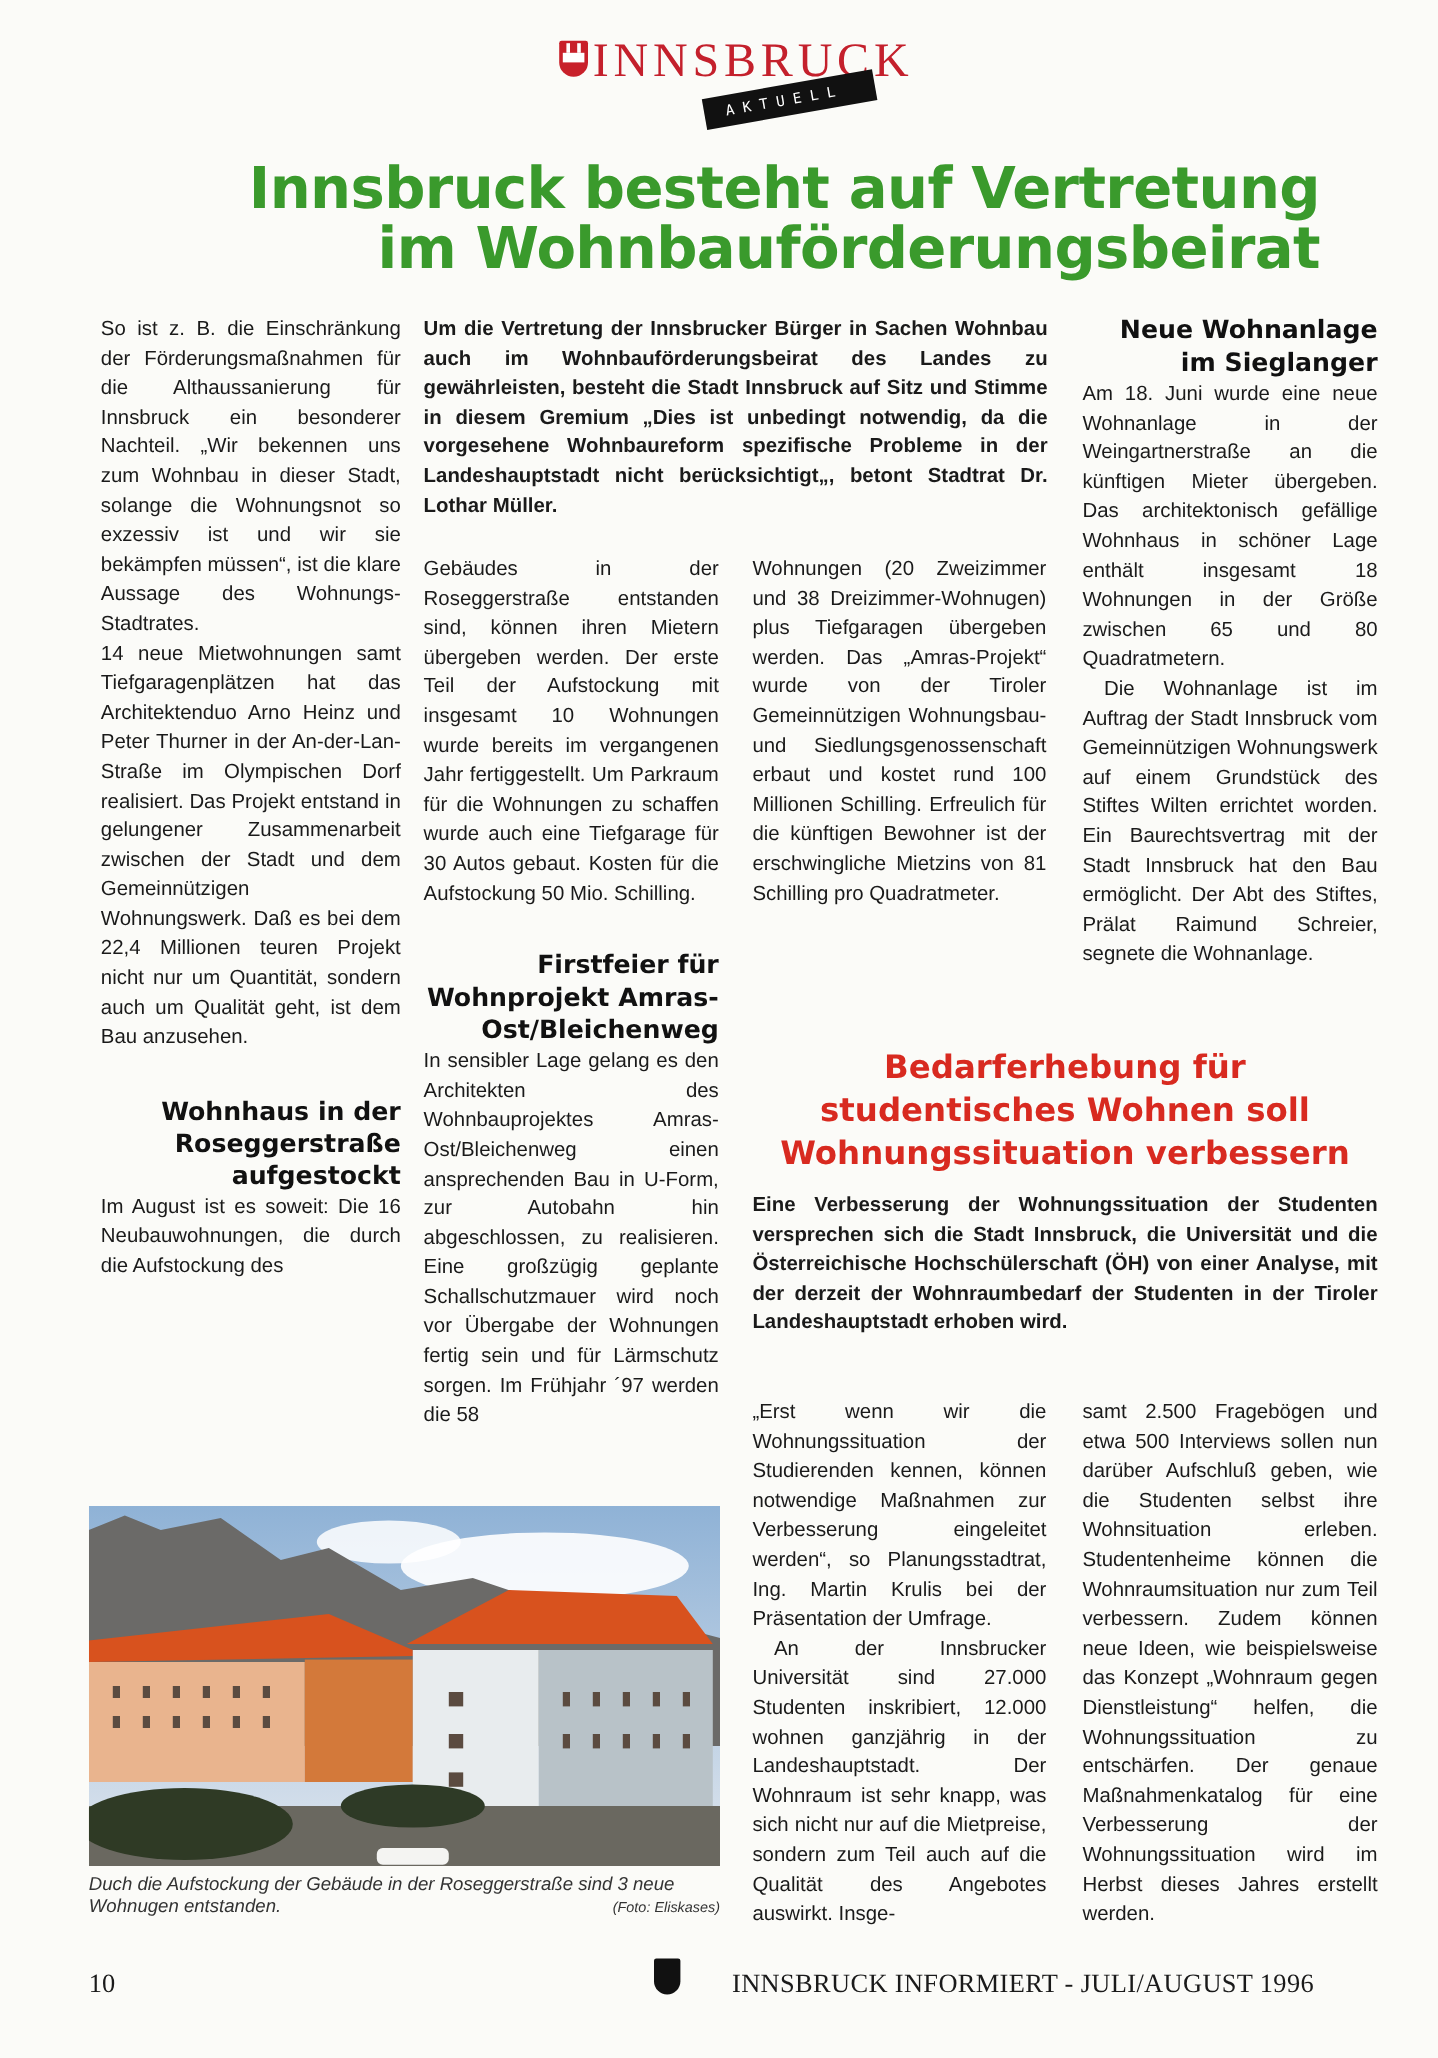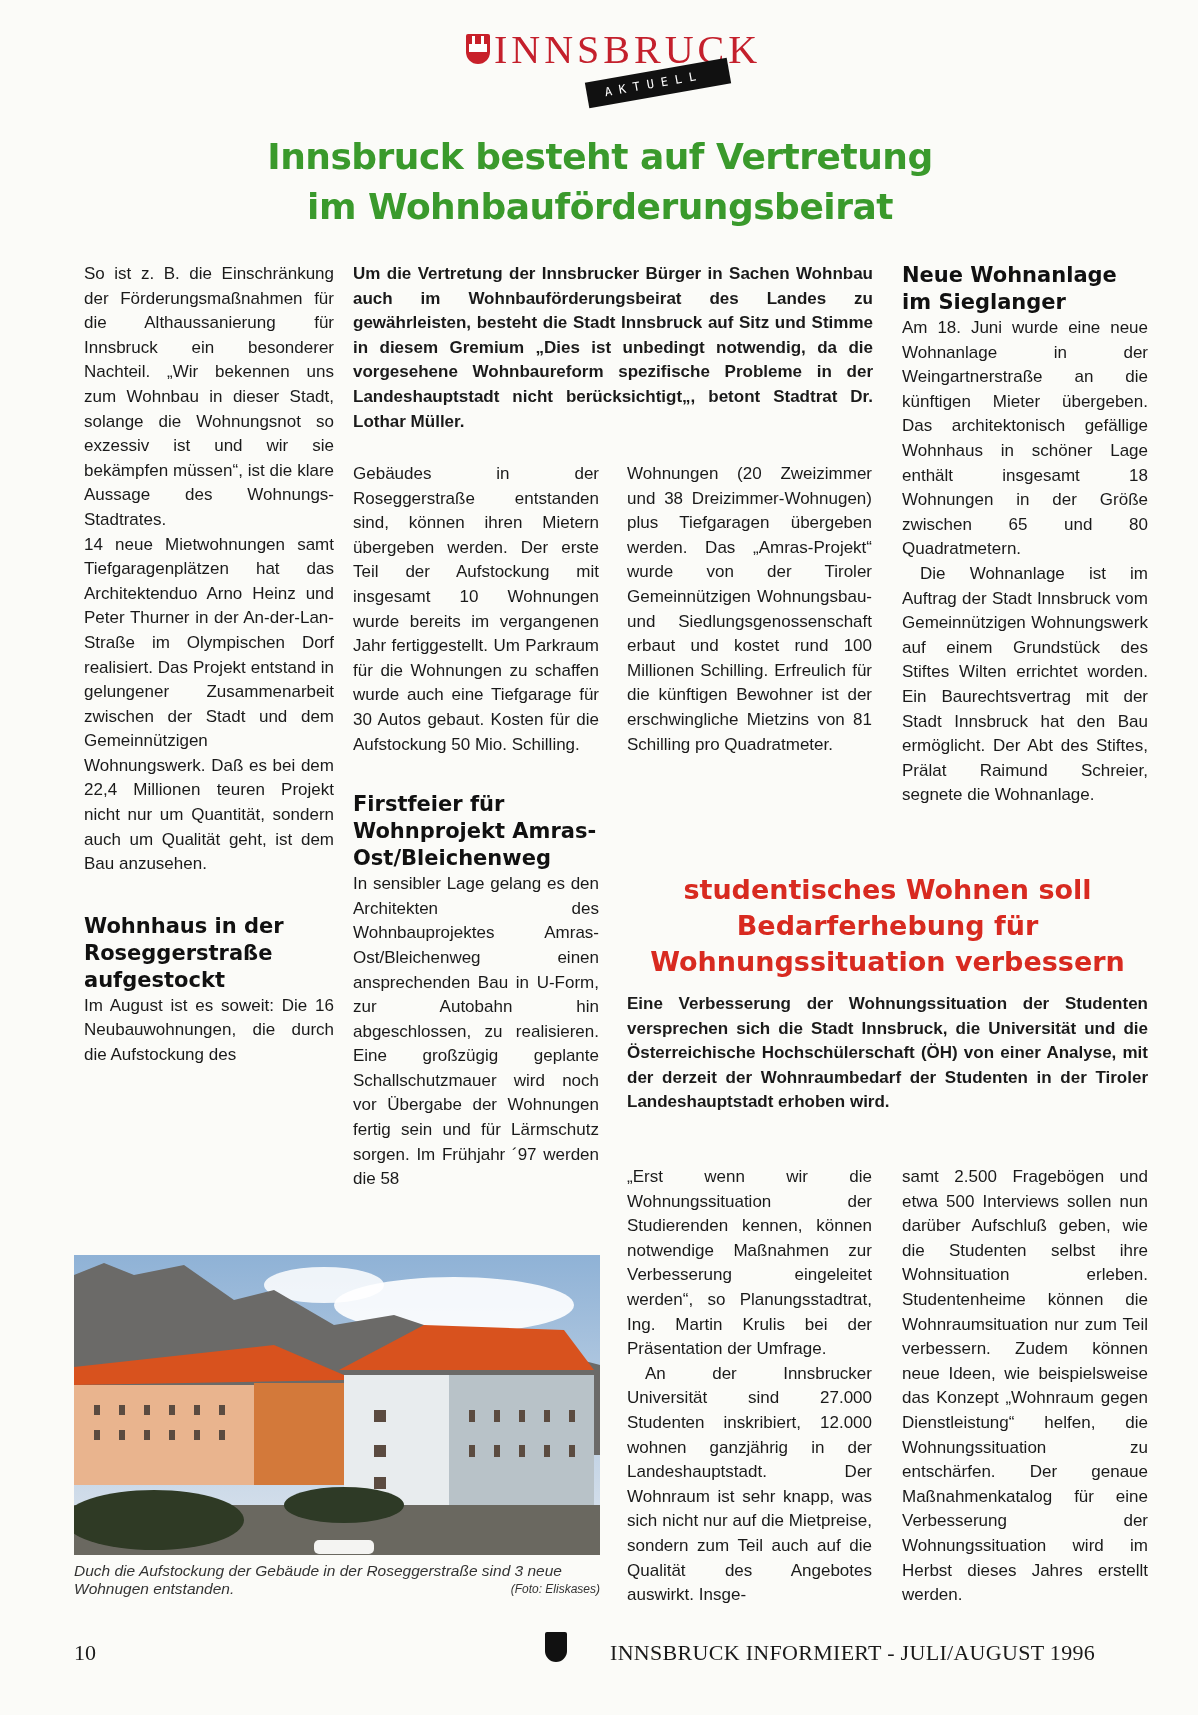"Innsbruck besteht auf Vertretung" .main-title { font-size: 36px -> 48px; text-align: center -> right }
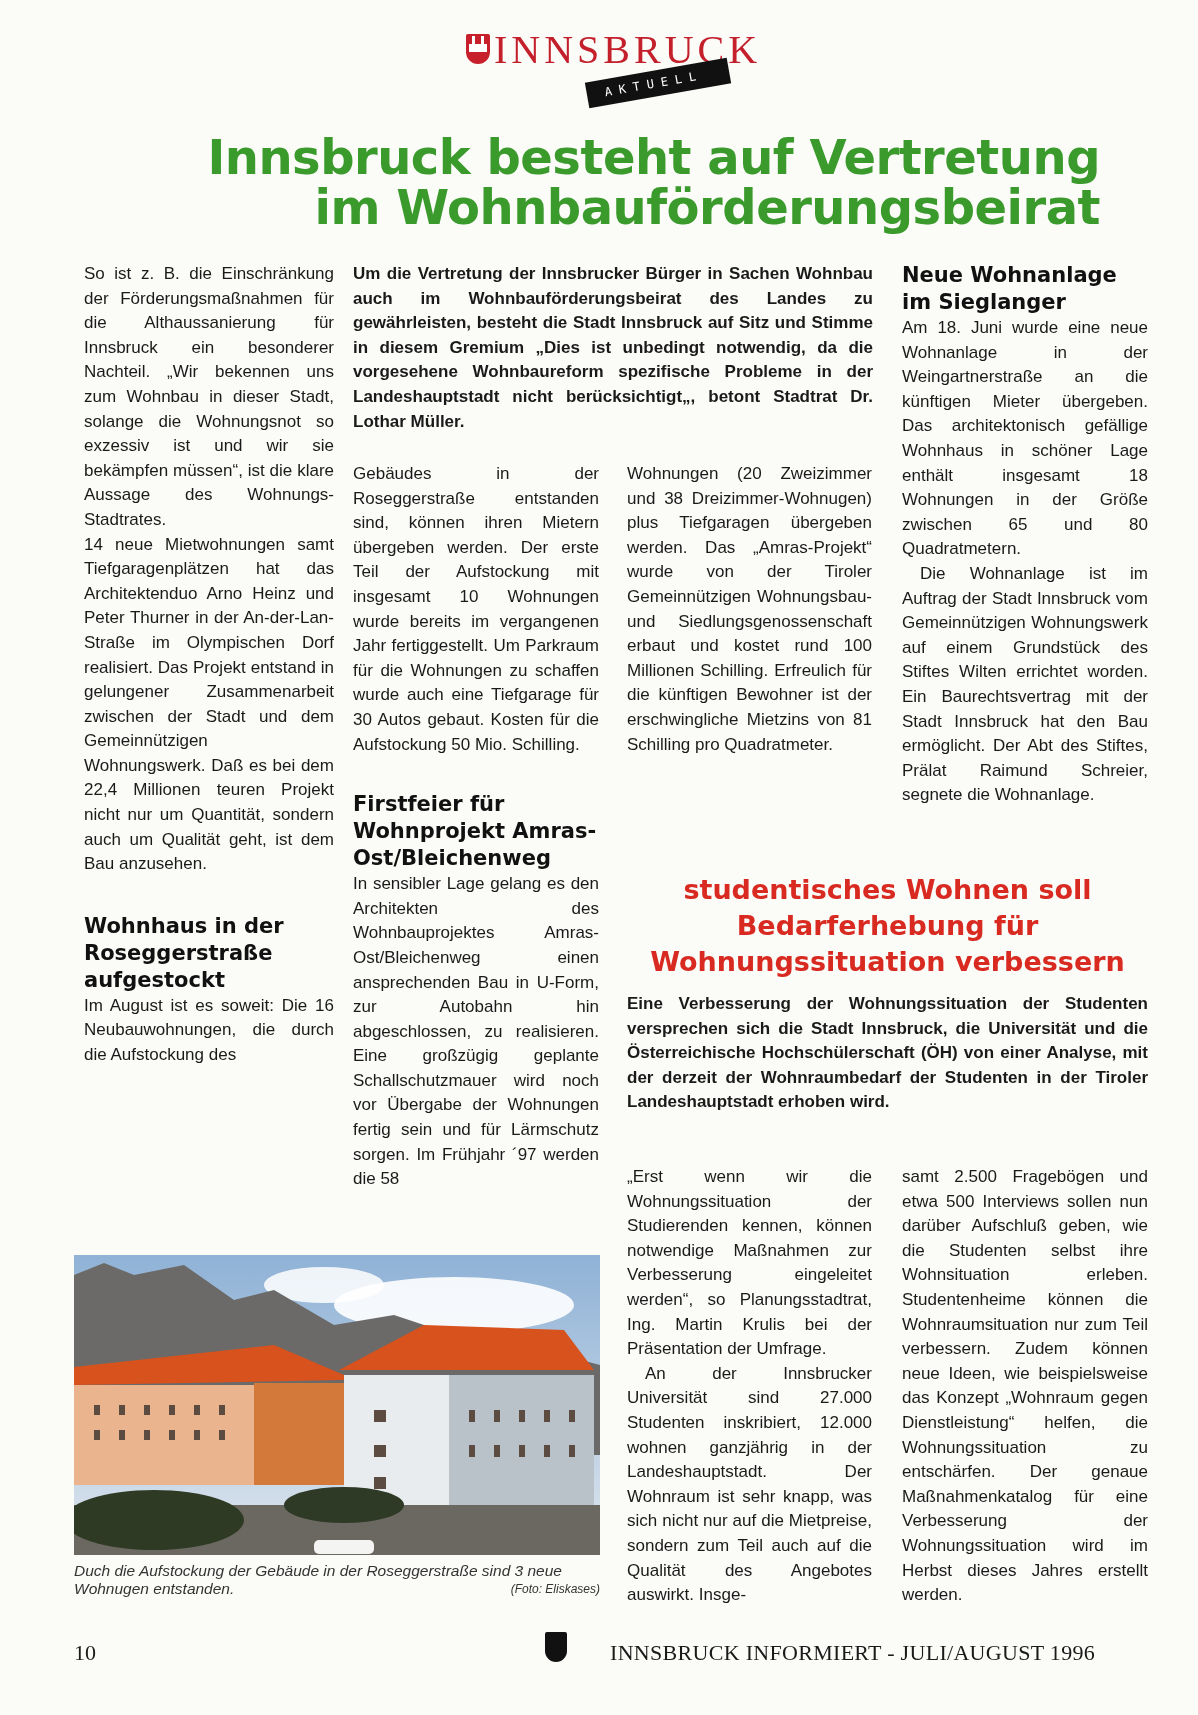"Neue Wohnanlage im Sieglanger" .sub { text-align: left -> right }
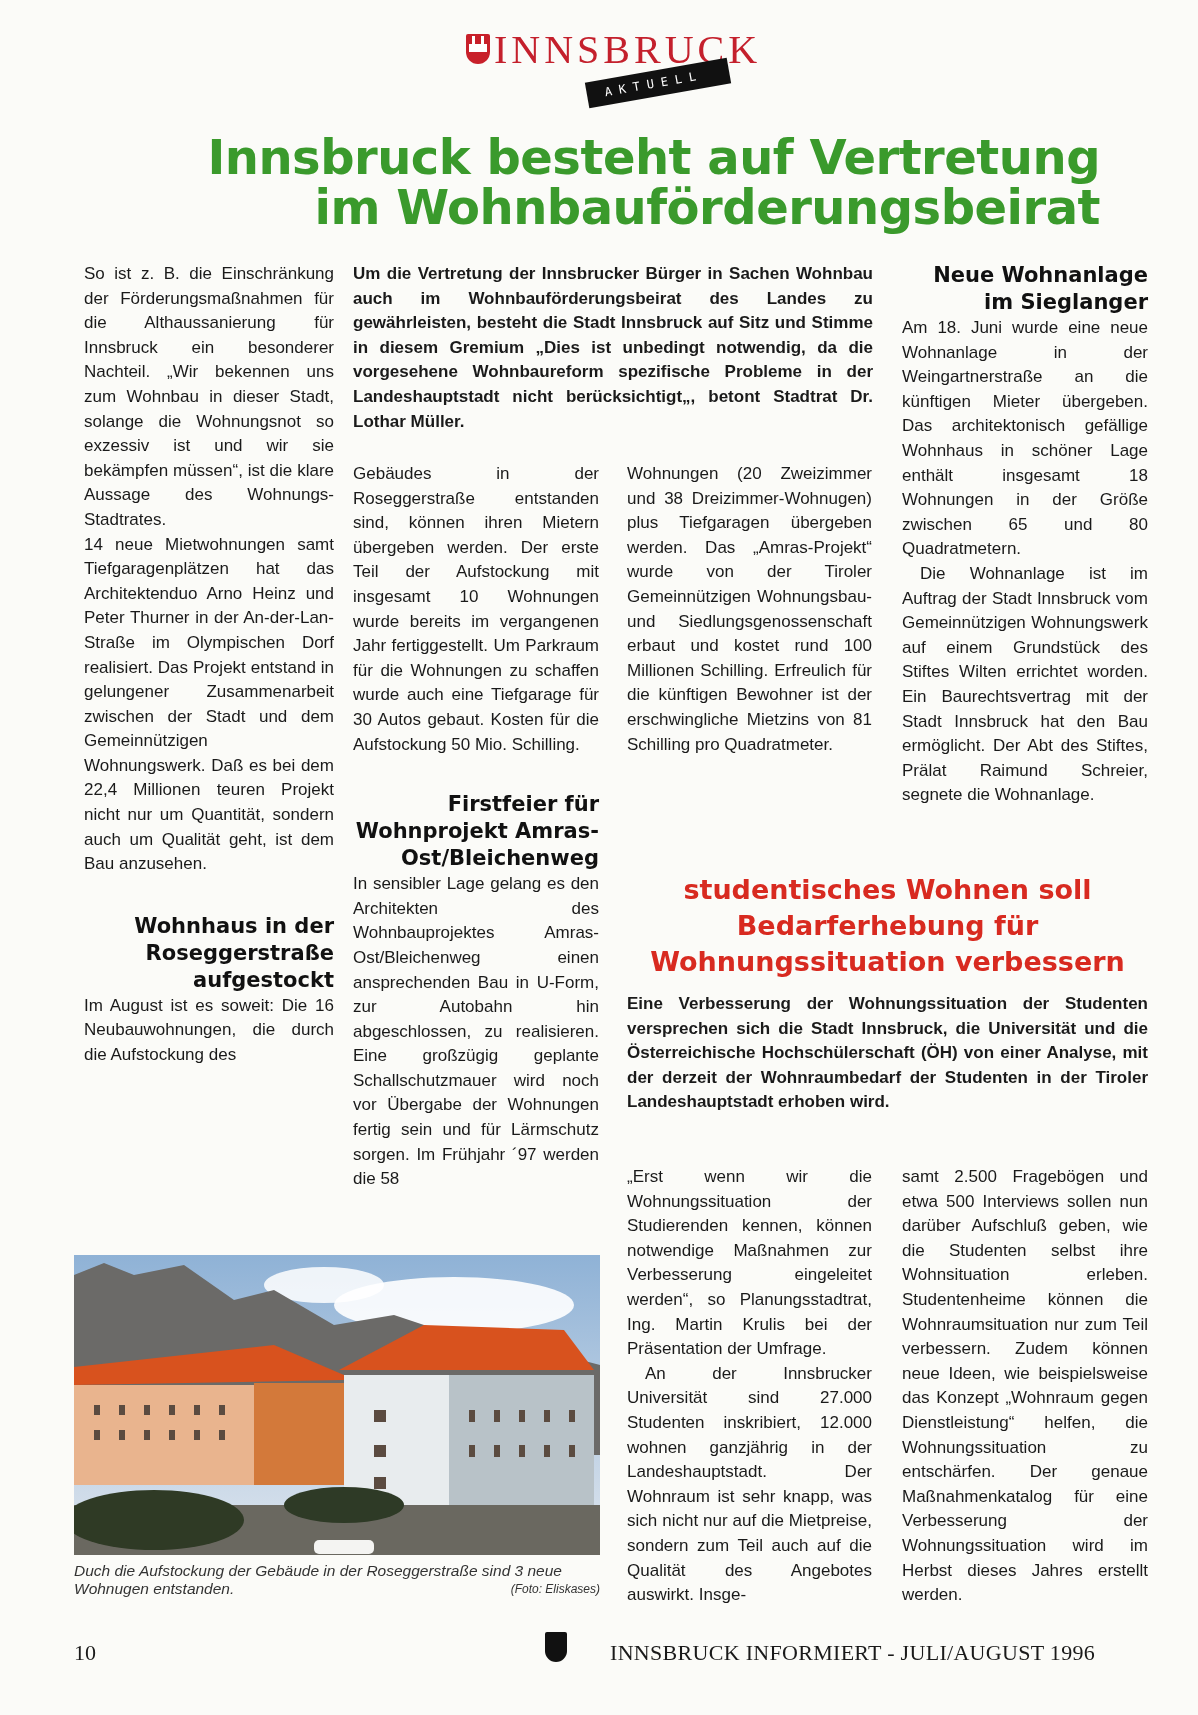"studentisches Wohnen soll" div { order: before "Bedarferhebung für" -> after "Bedarferhebung für" }
